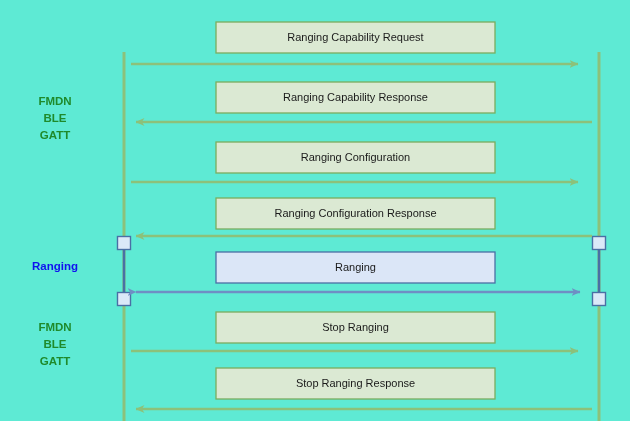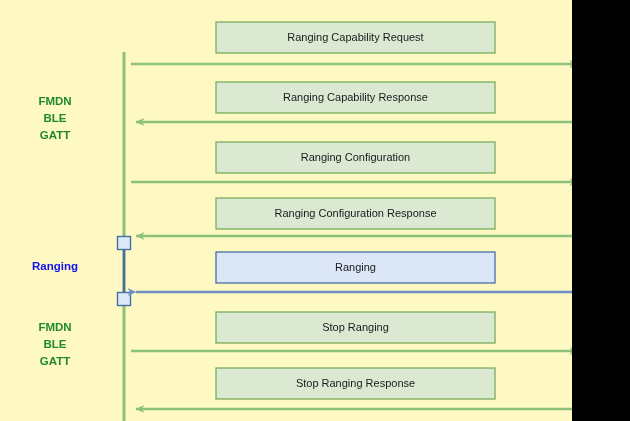"Ranging Capability Request" #diagram-root { background: #fef9c3 -> #5eead4; width: 572px -> 630px }
